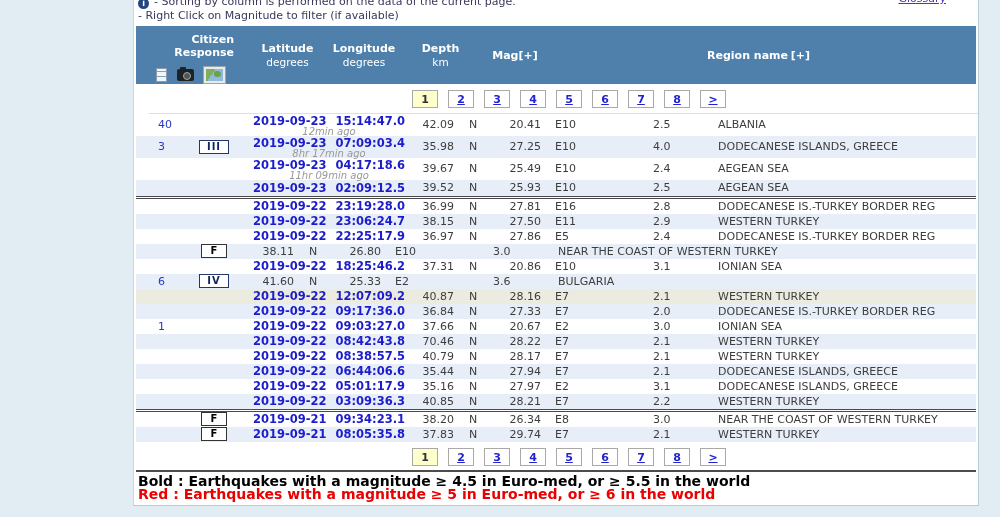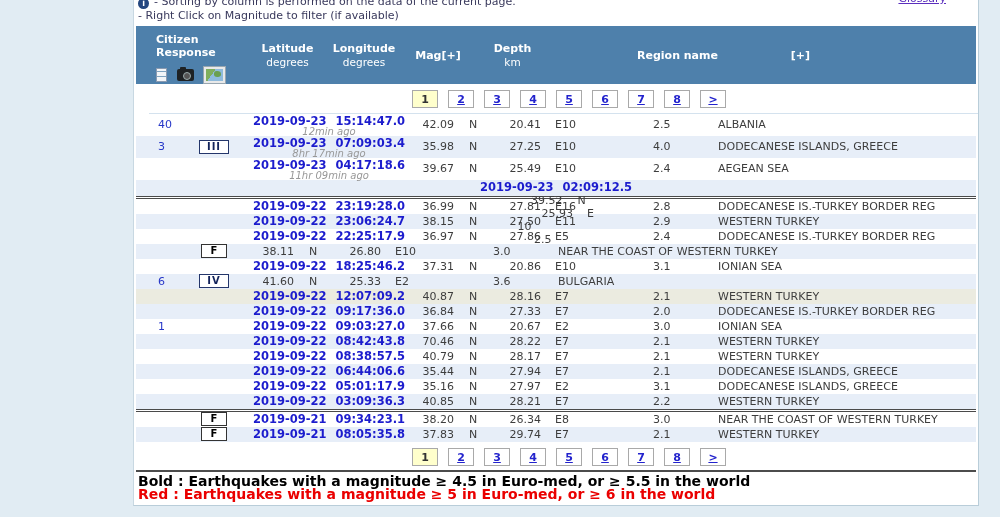"Citizen Response" span { text-align: left -> right }
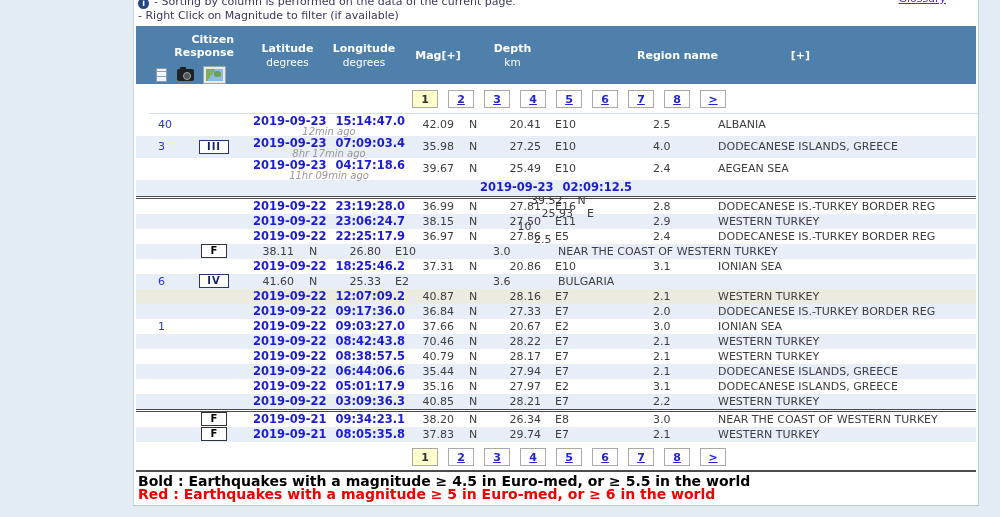"Mag[+]" div.th { order: before "Depth" -> after "Depth" }
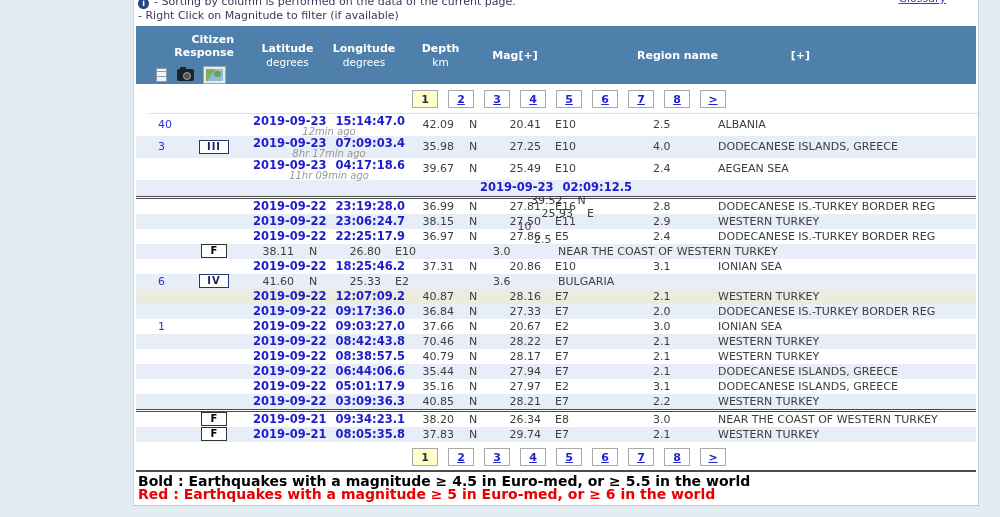"Region name" .th-region { align-items: center -> flex-end }
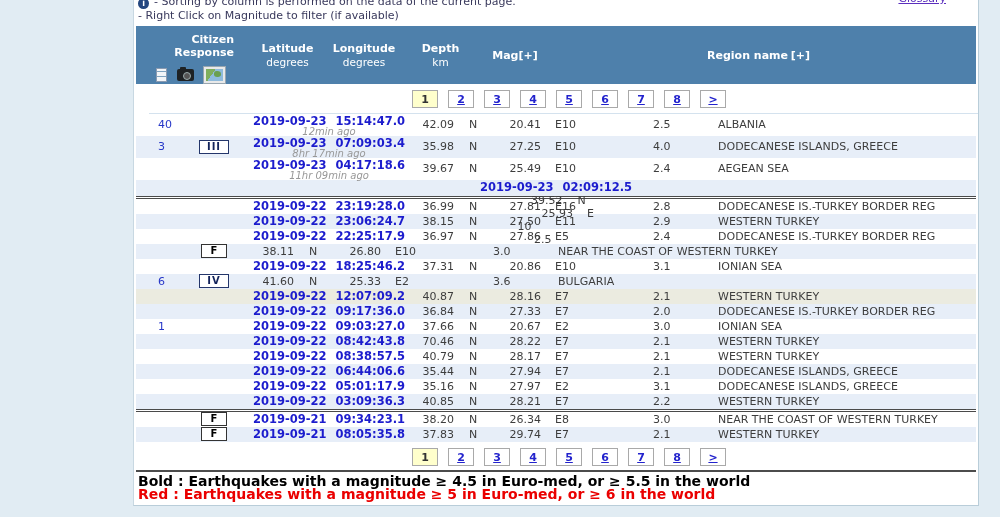"2019-09-23 02:09:12.5" .trow.h16 { flex-direction: column -> none }
